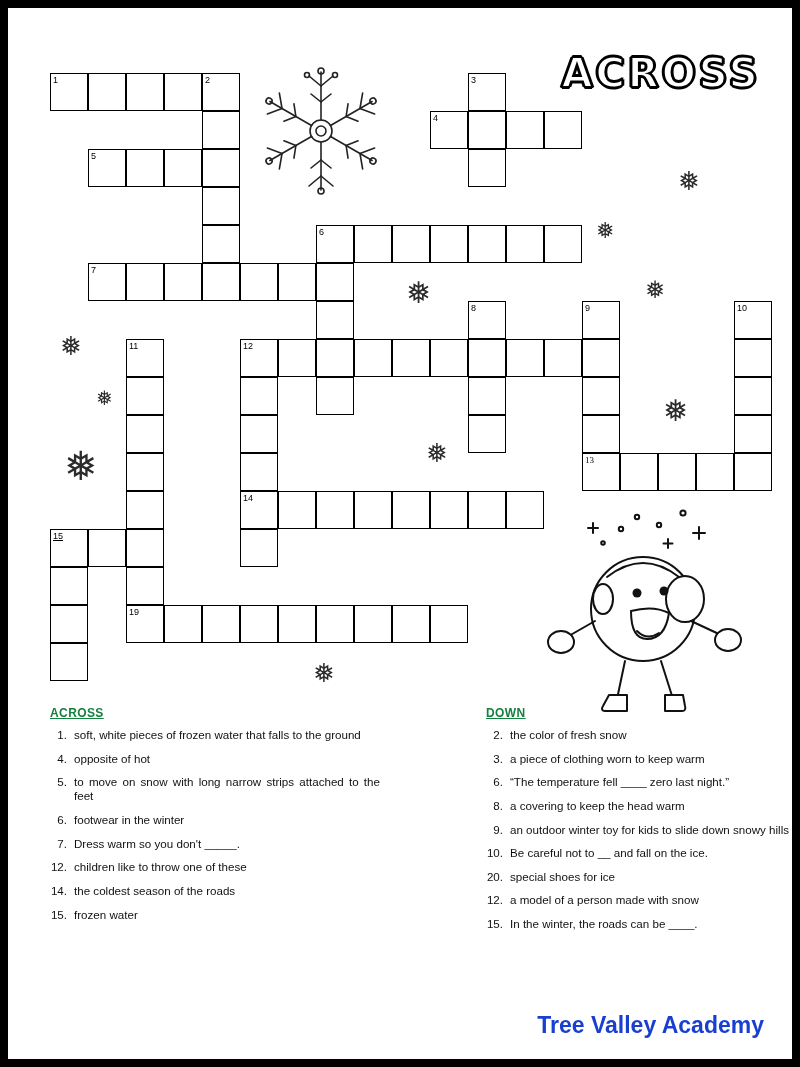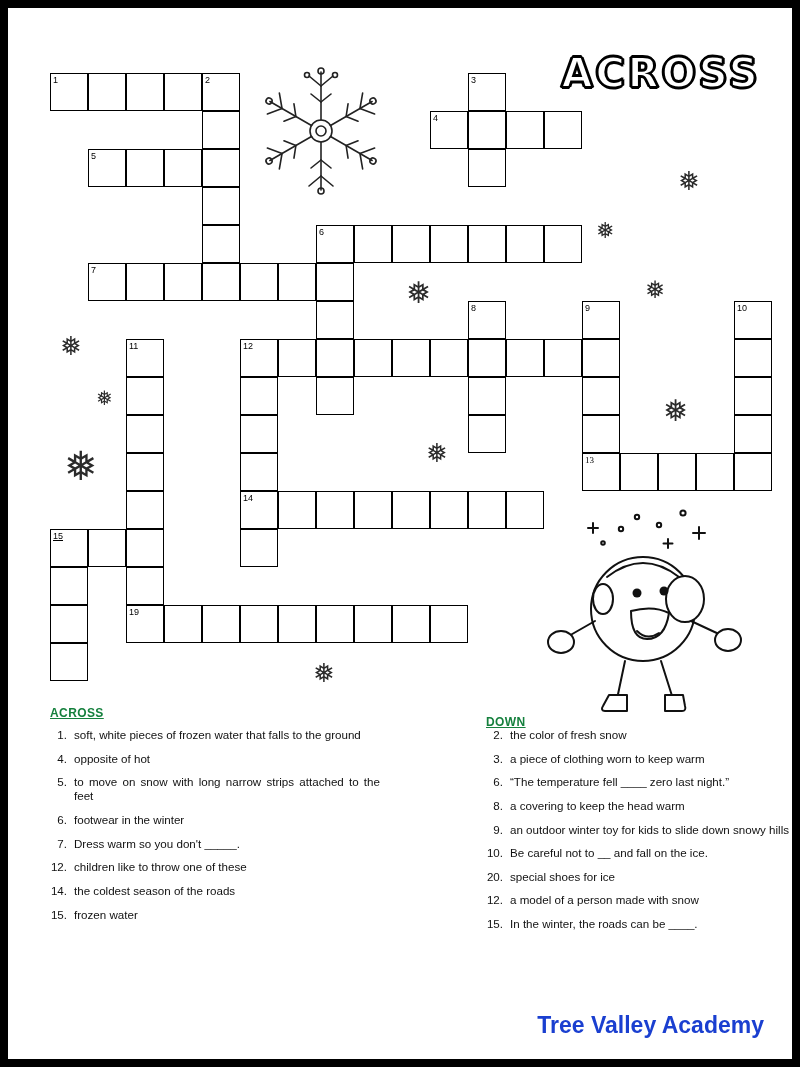"DOWN" div.clue-head { margin-top: 9px -> none }
